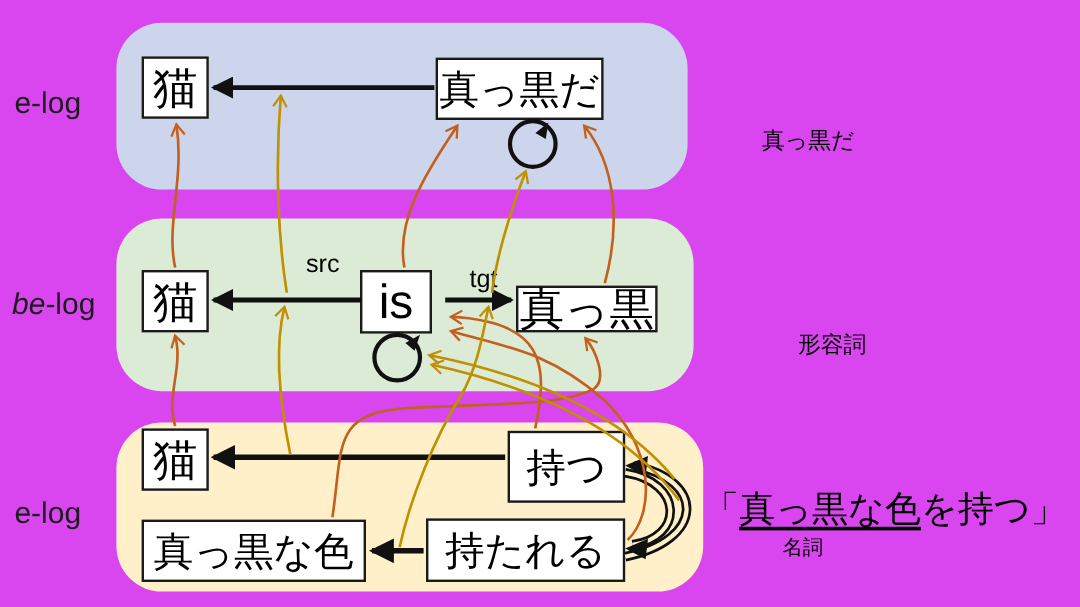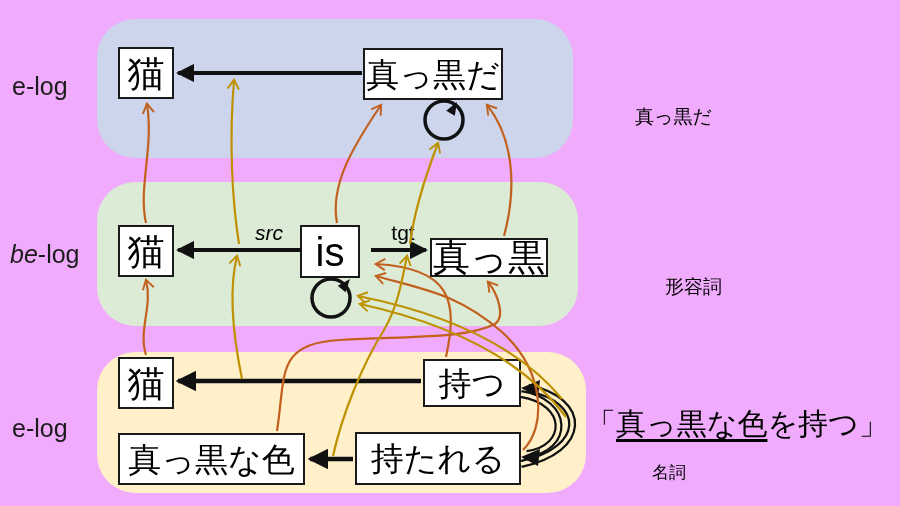"e-log" #stage { background: #f0abfc -> #d946ef }
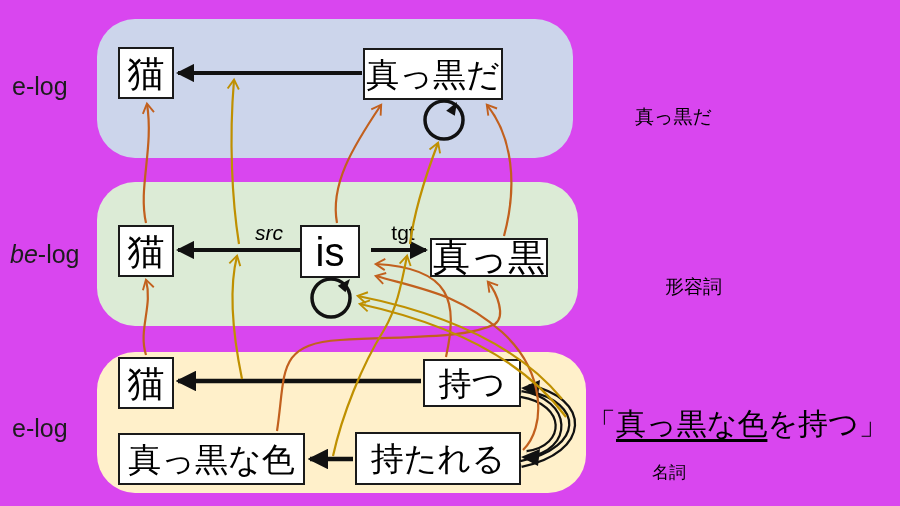"src" div.edgelabel { font-style: italic -> none; top: 221px -> 209px }
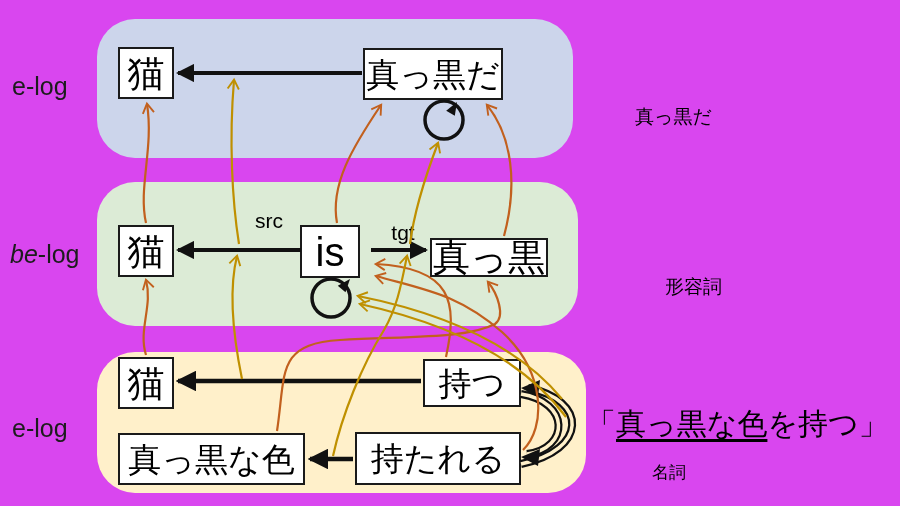"持つ" div.node { height: 48px -> 60px }
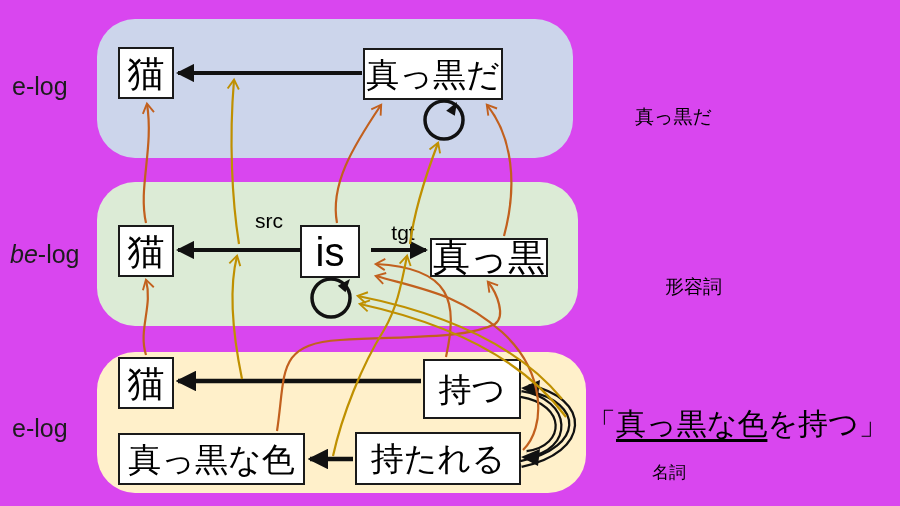"名詞" div.pos { margin-top: 16px -> none }
